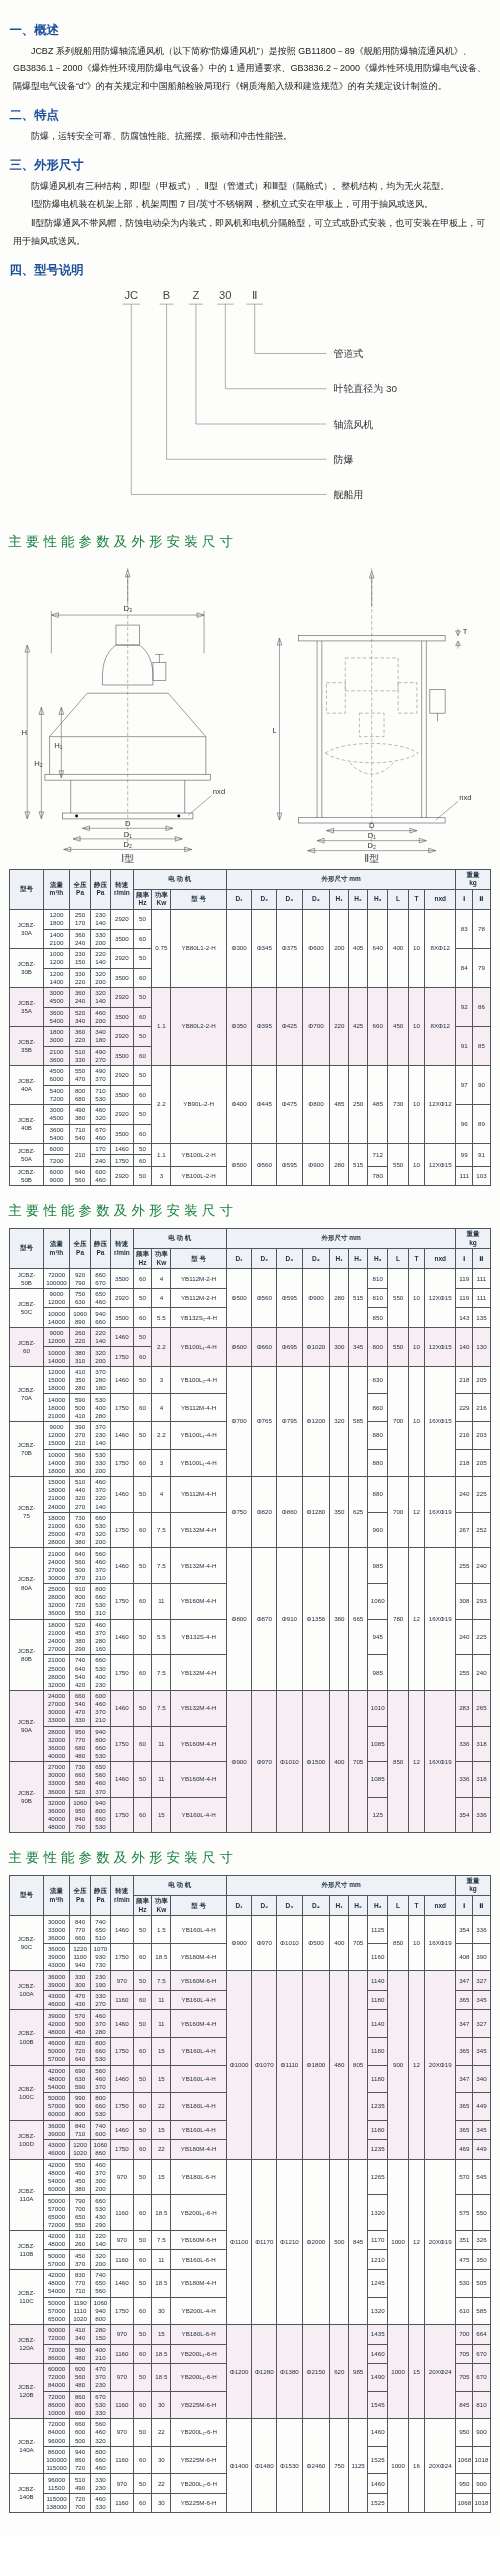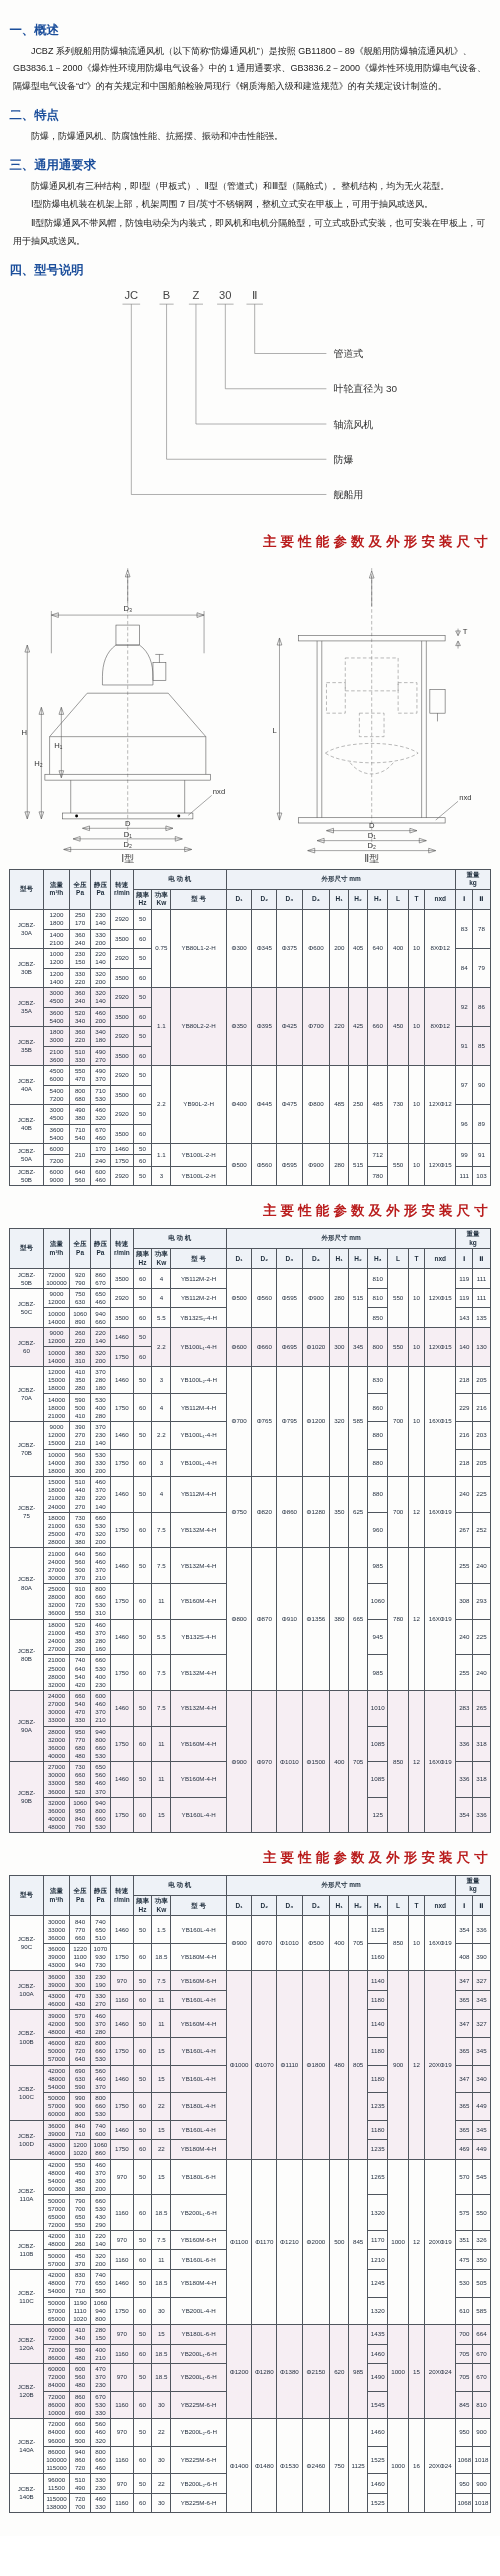"防爆，防爆通风机、防腐蚀性能、抗摇摆、振动和冲击性能强。" p.para { text: 防爆通风机 -> 运转安全可靠 }
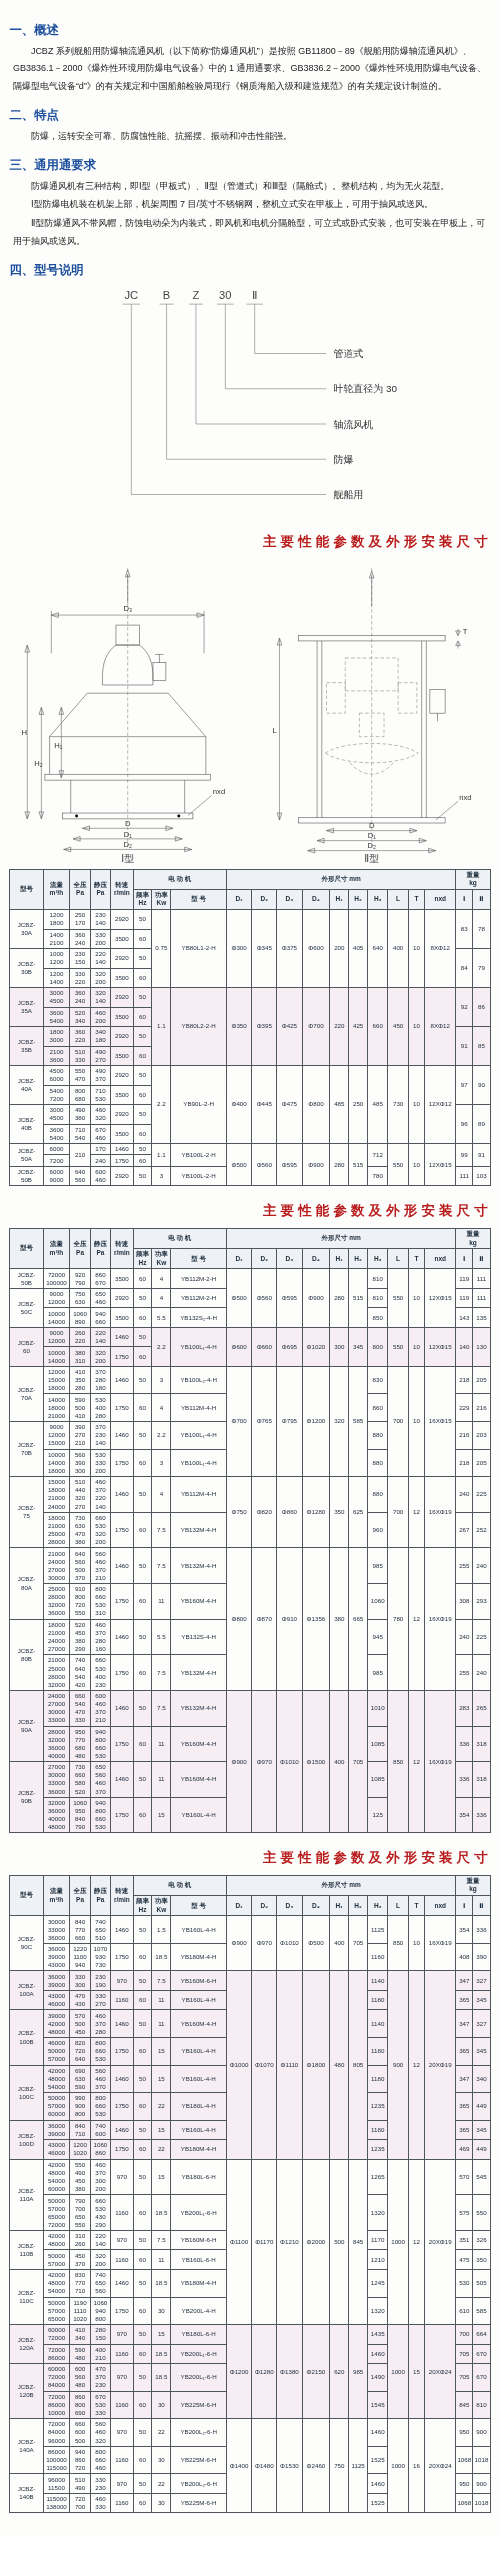"三、通用通要求" div.sec-head { text: 通用通要求 -> 外形尺寸 }
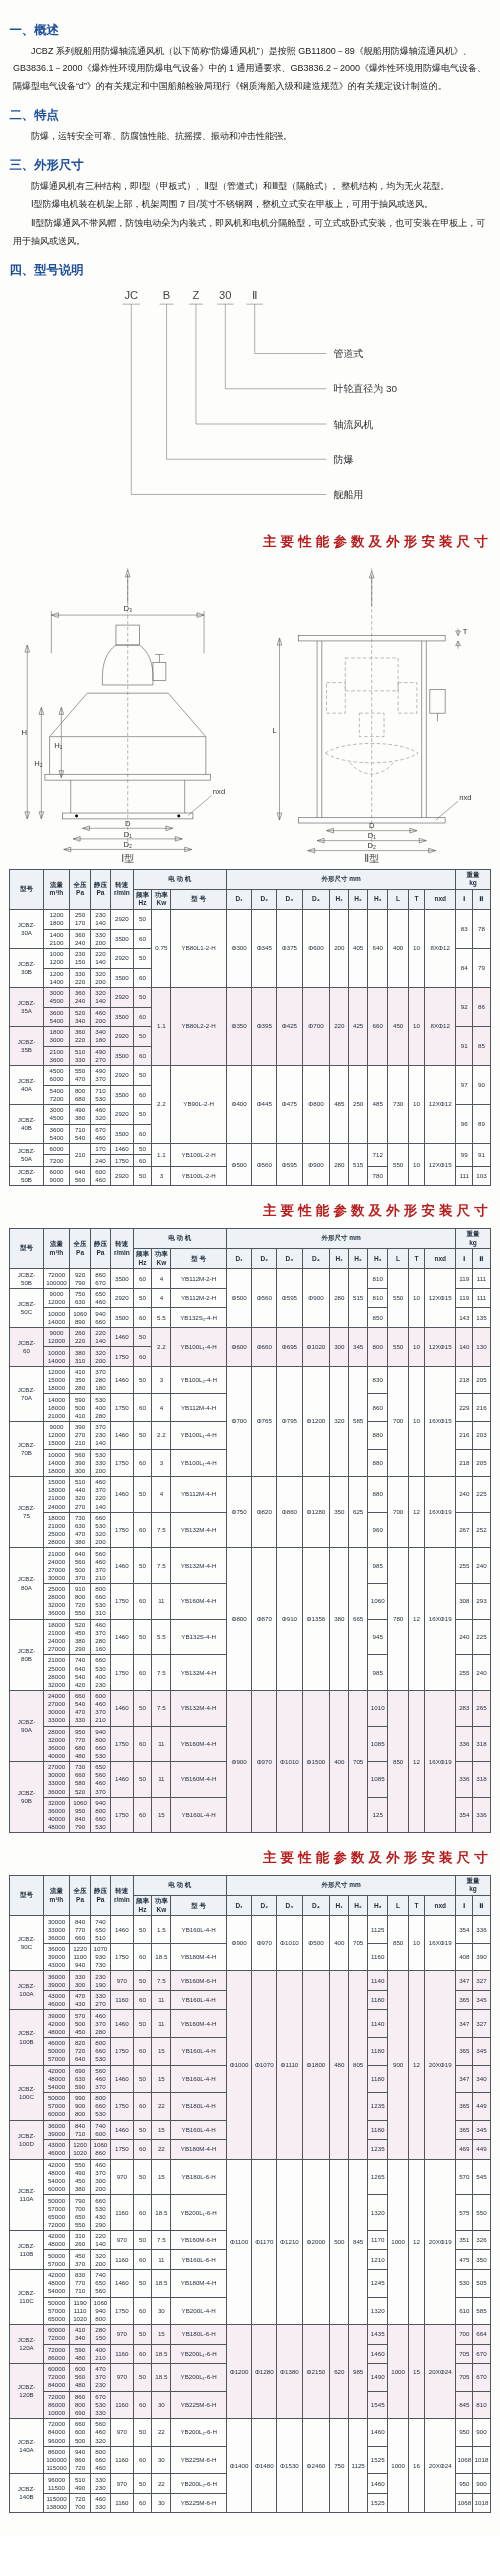"主要性能参数及外形安装尺寸" .perf-heading { color: #b91c1c -> #15803d; font-weight: bold -> normal; text-align: right -> left }
